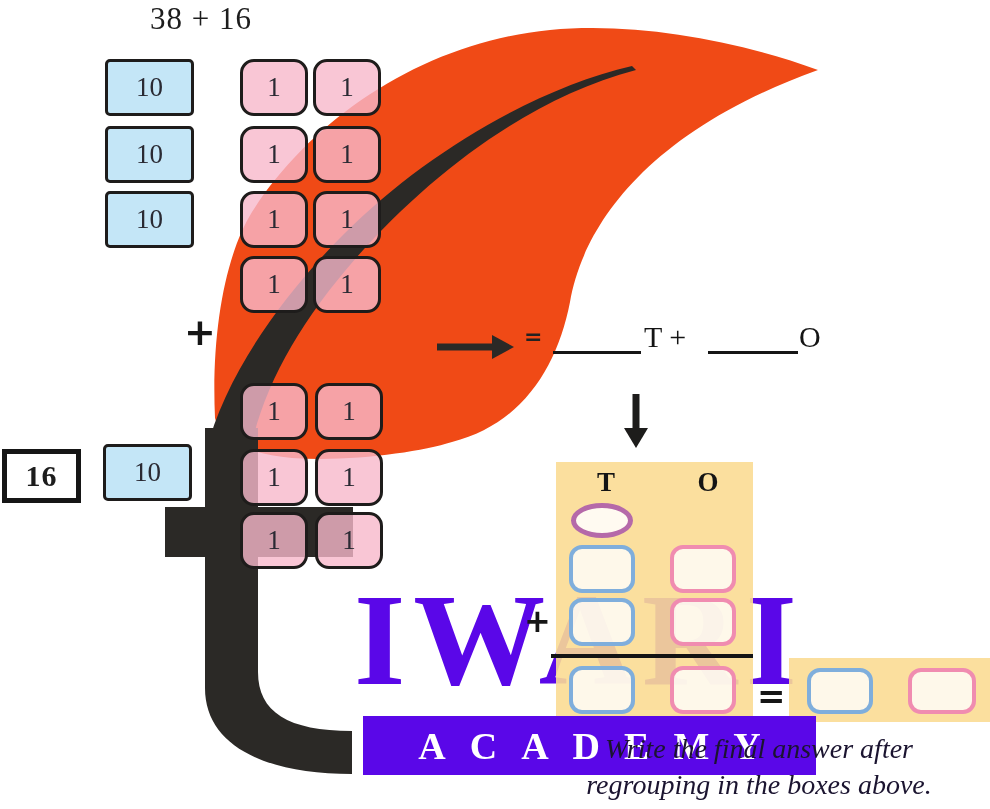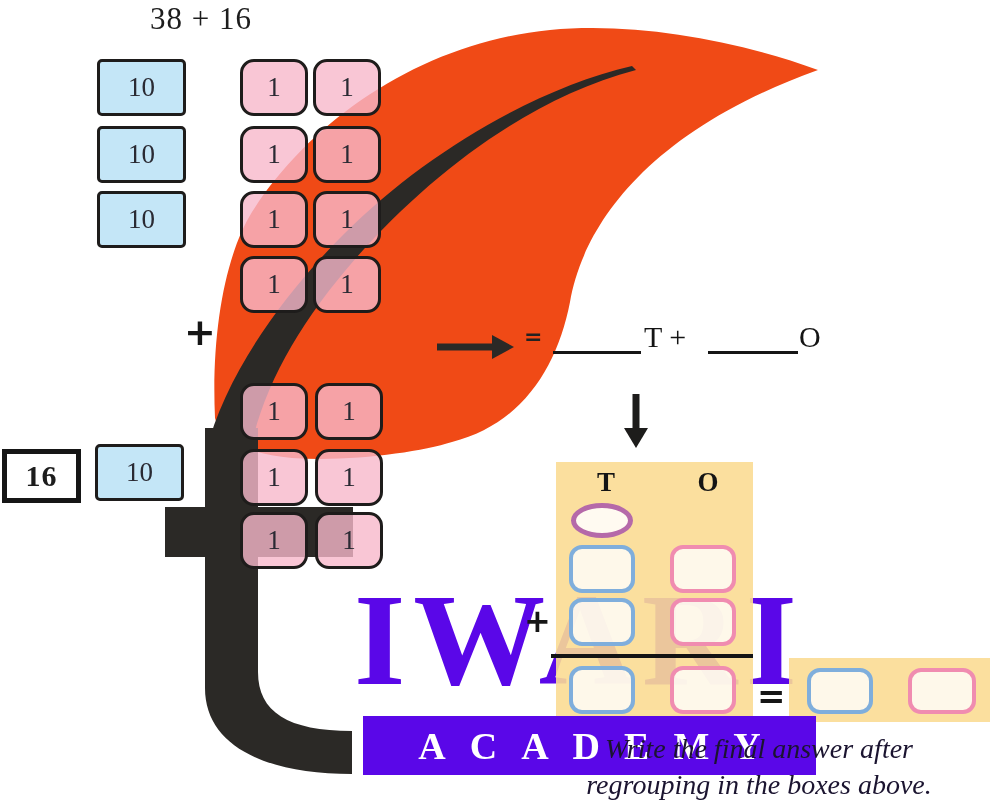"10" .tens { margin-left: none -> 8px }
